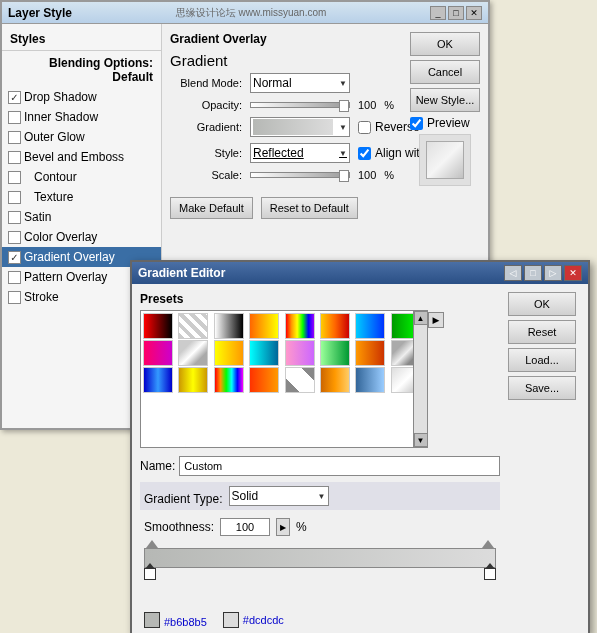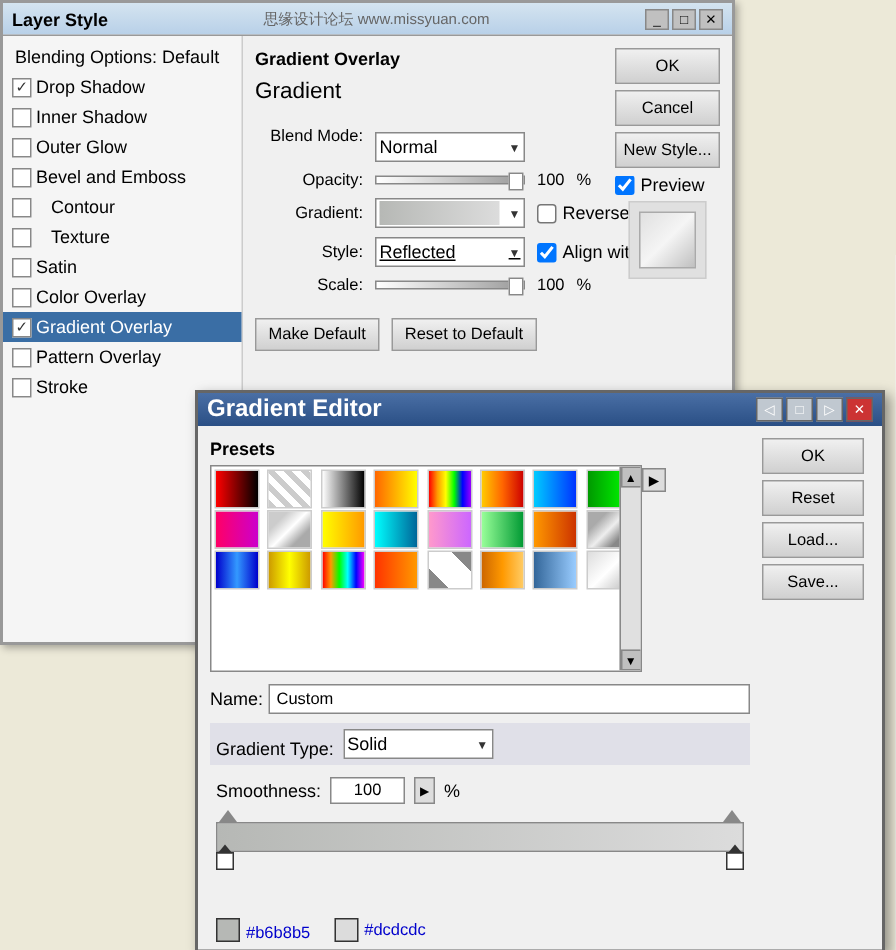"Styles" div.sidebar-title { html: none -> <div>Styles</div> }
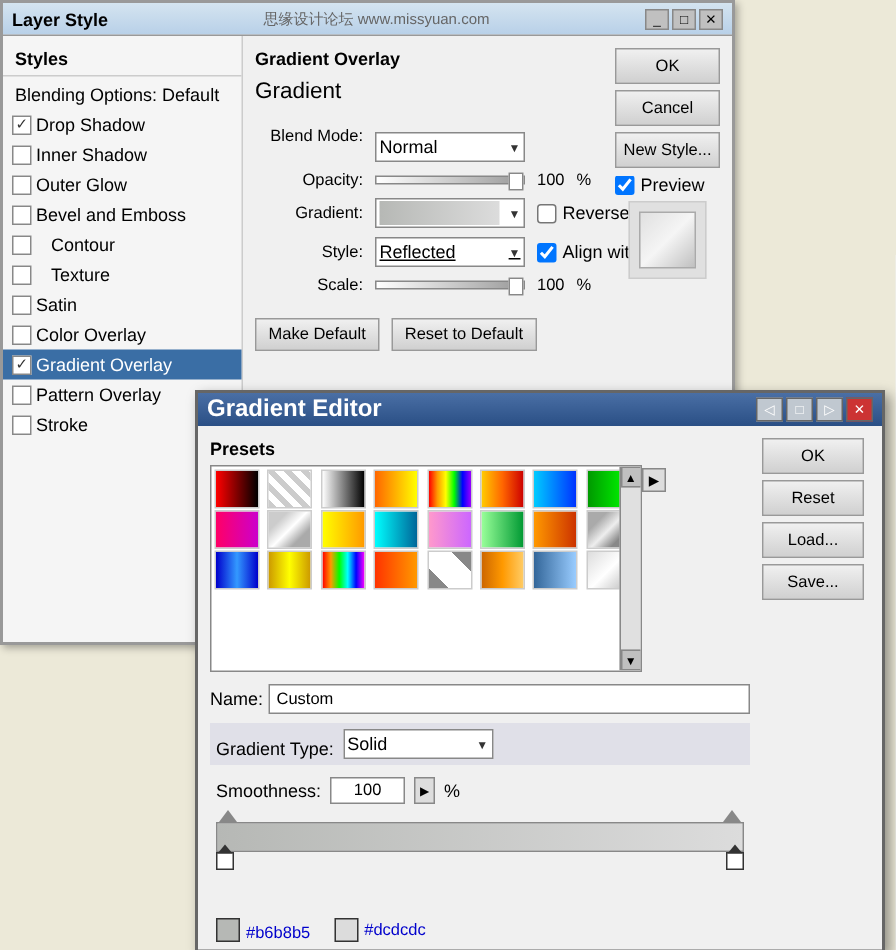"Blending Options: Default" .sidebar-item.section-header { font-weight: normal -> bold; text-align: none -> right }
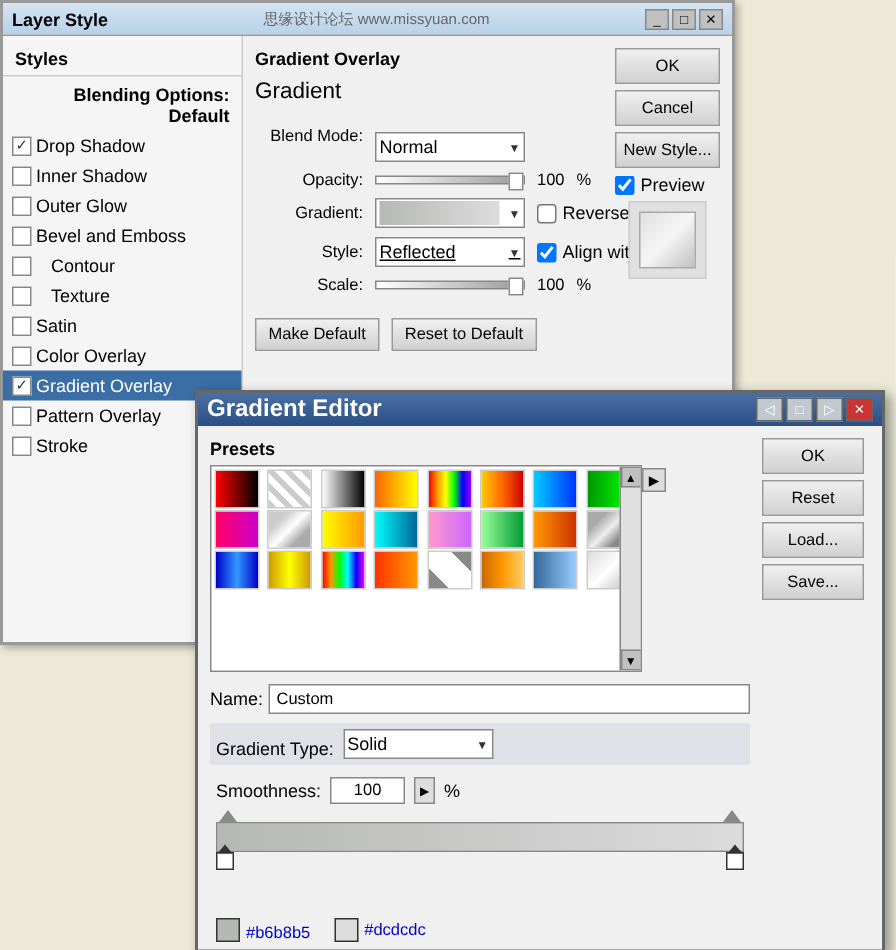"Normal" div.form-control-dropdown { margin-top: 15px -> none }
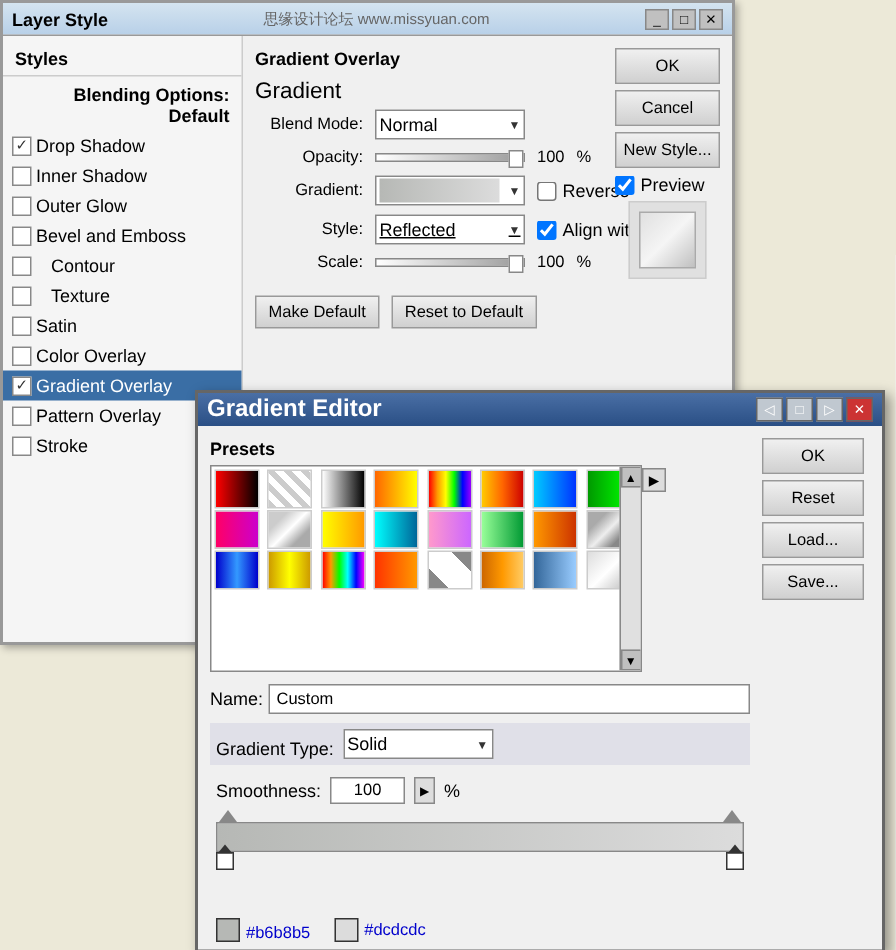"Gradient Editor" .gradient-editor-title-text { font-size: 16px -> 12px }
